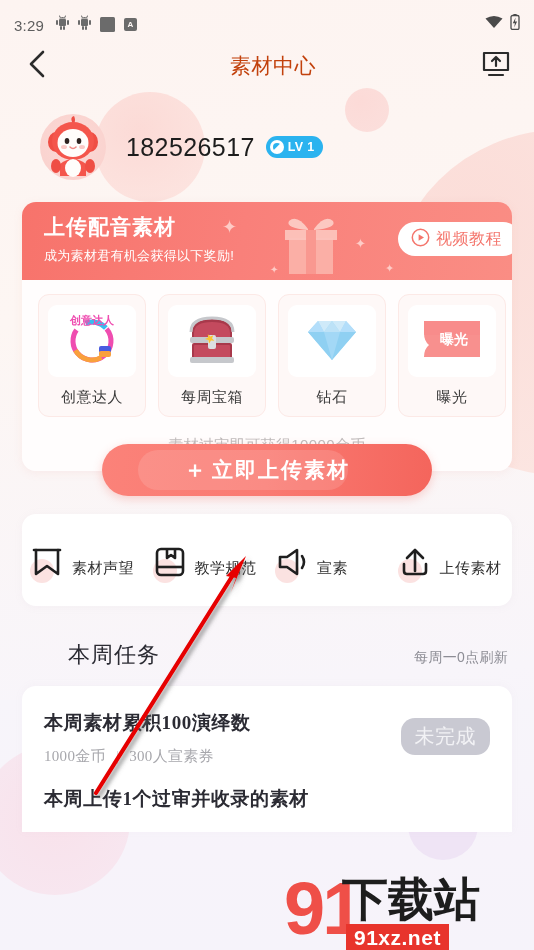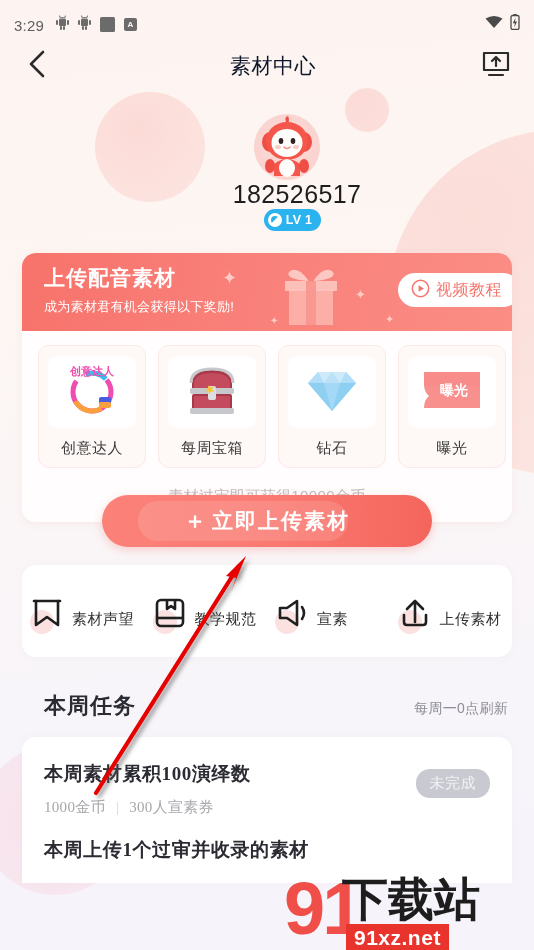"素材中心" .nav-title { color: #0f172a -> #c2410c }
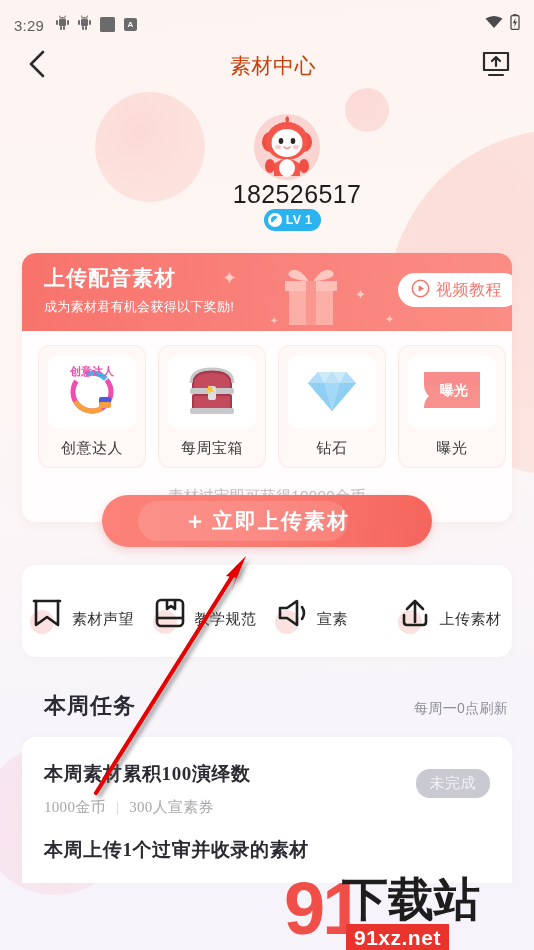"182526517" .profile { flex-direction: column -> none }
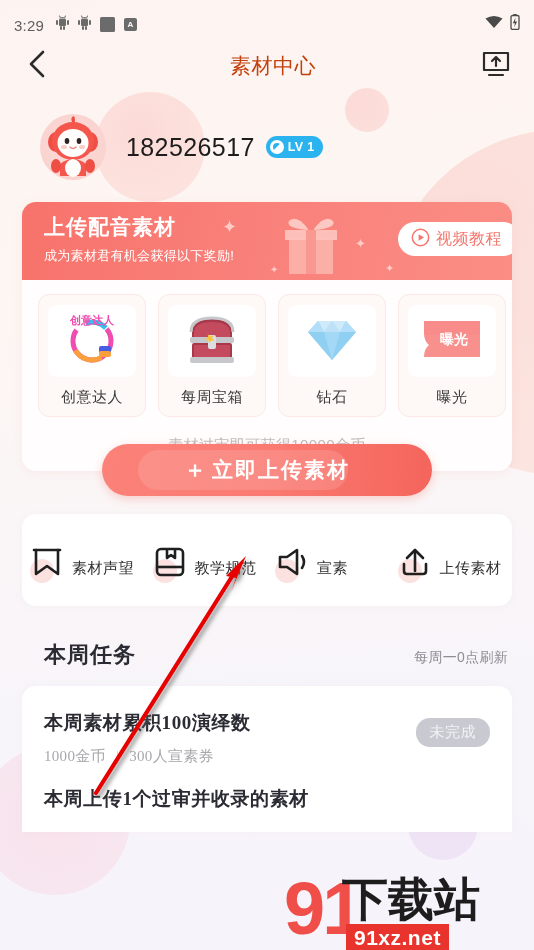"本周任务" .task-title { font-weight: bold -> normal; margin-left: none -> 24px }
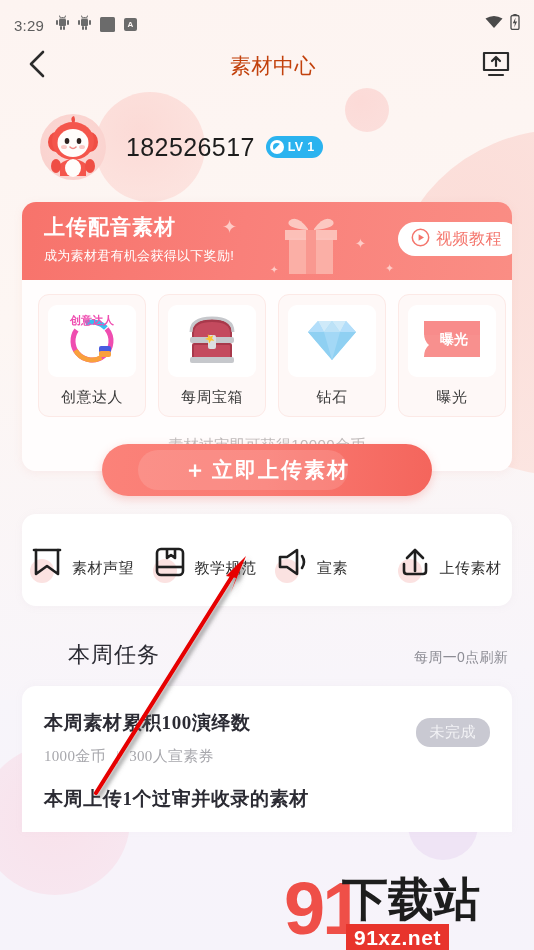"未完成" .task-status { font-size: 15px -> 20px }
